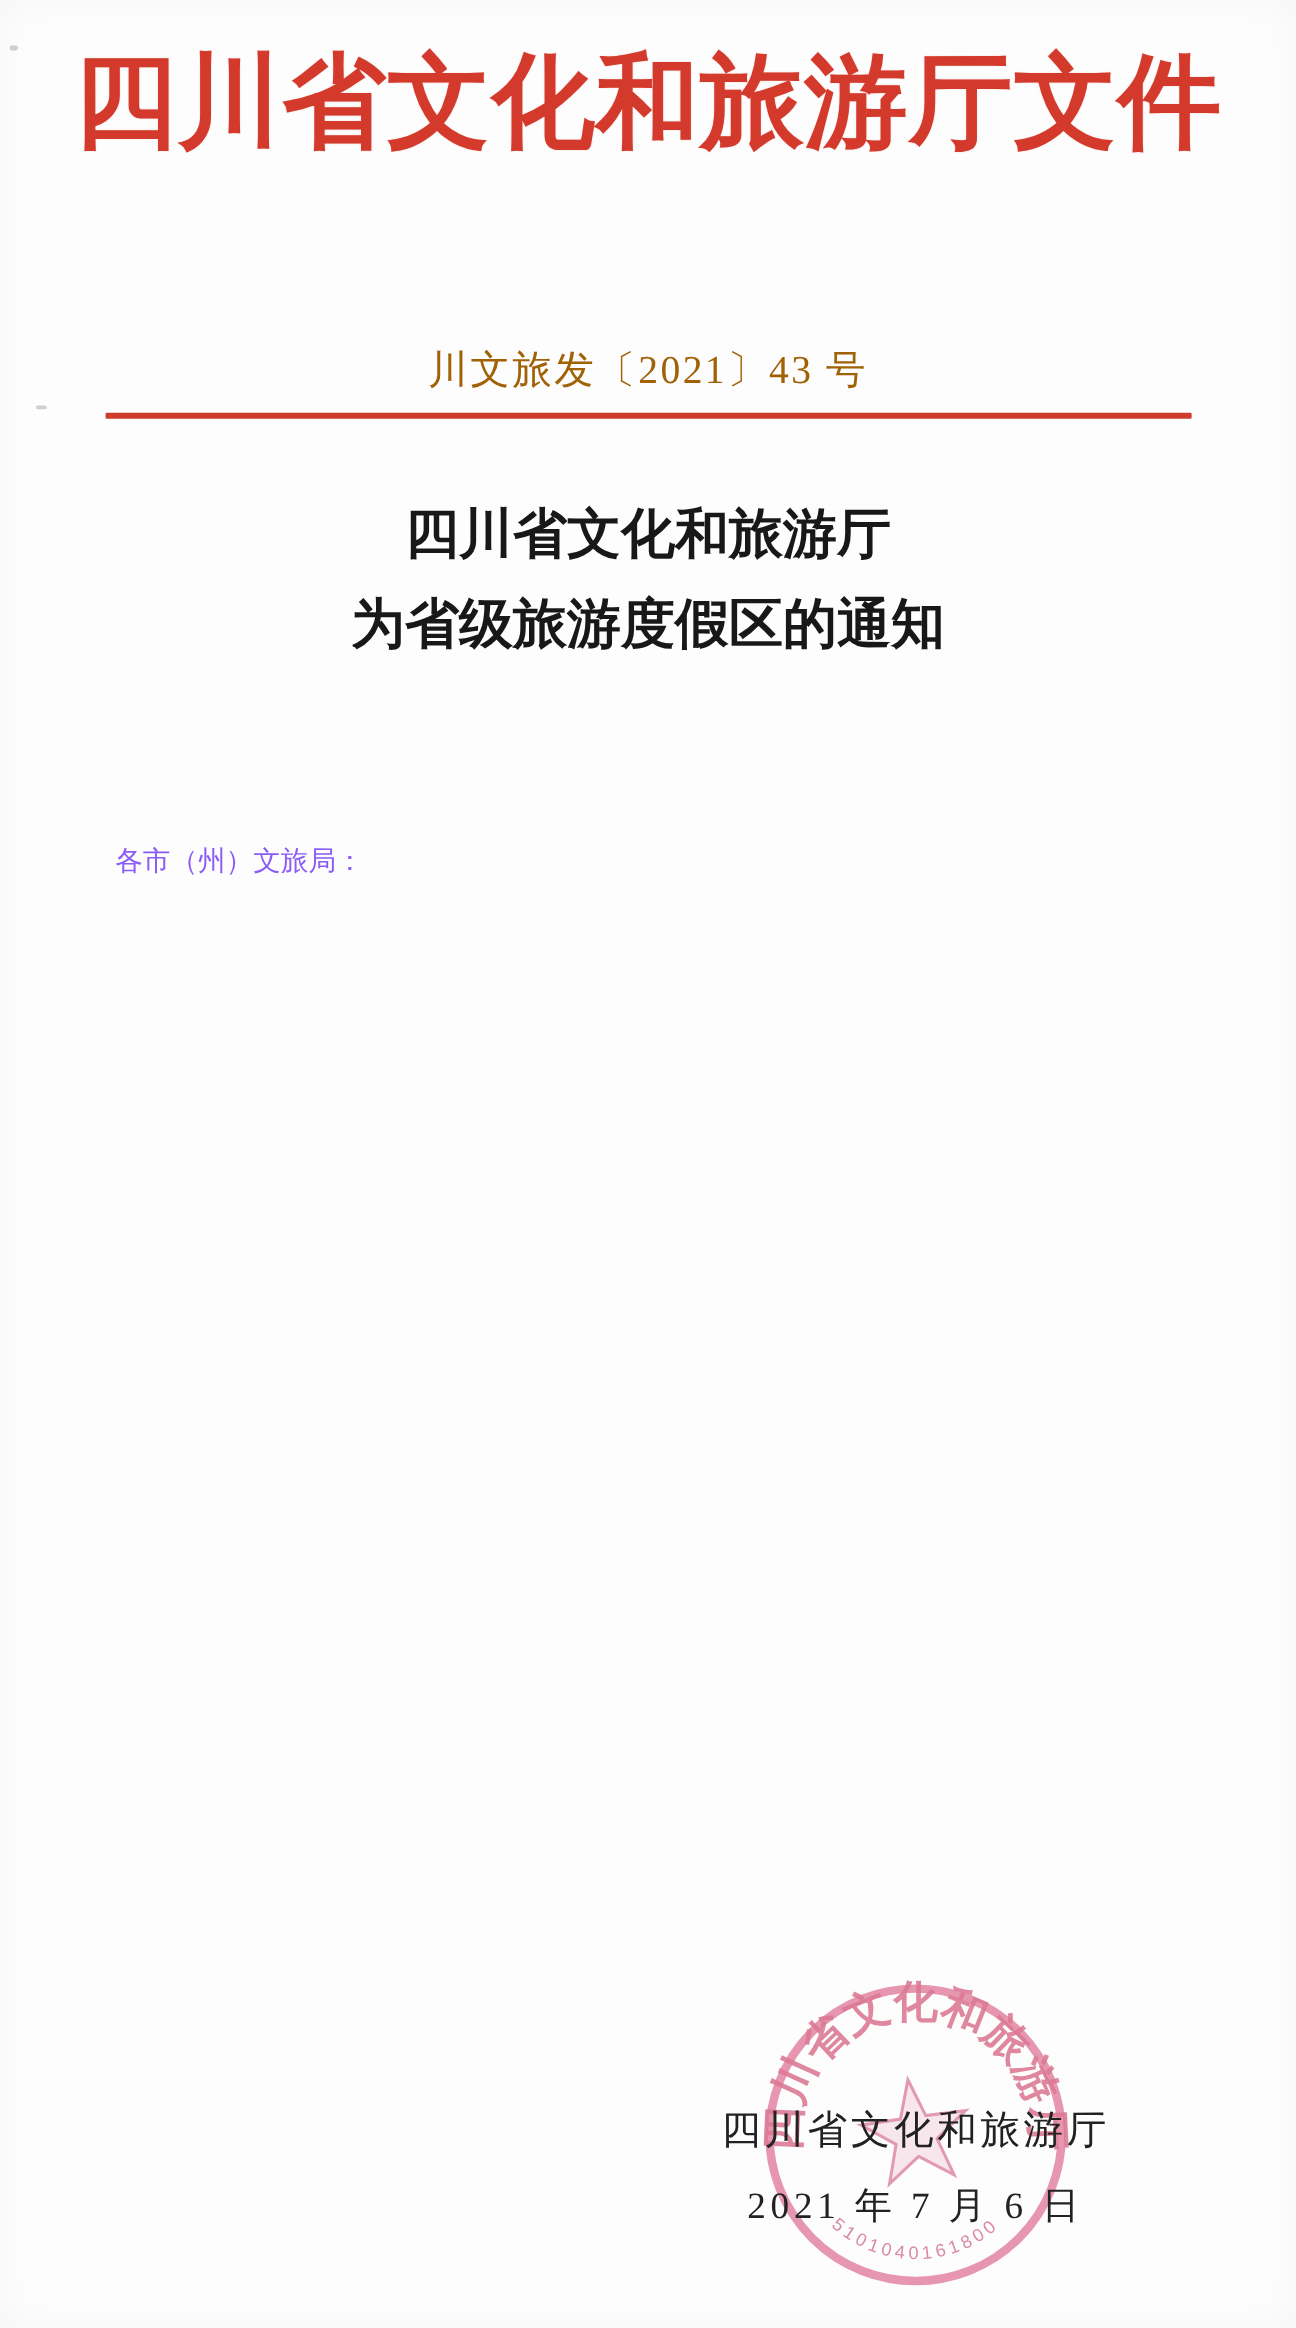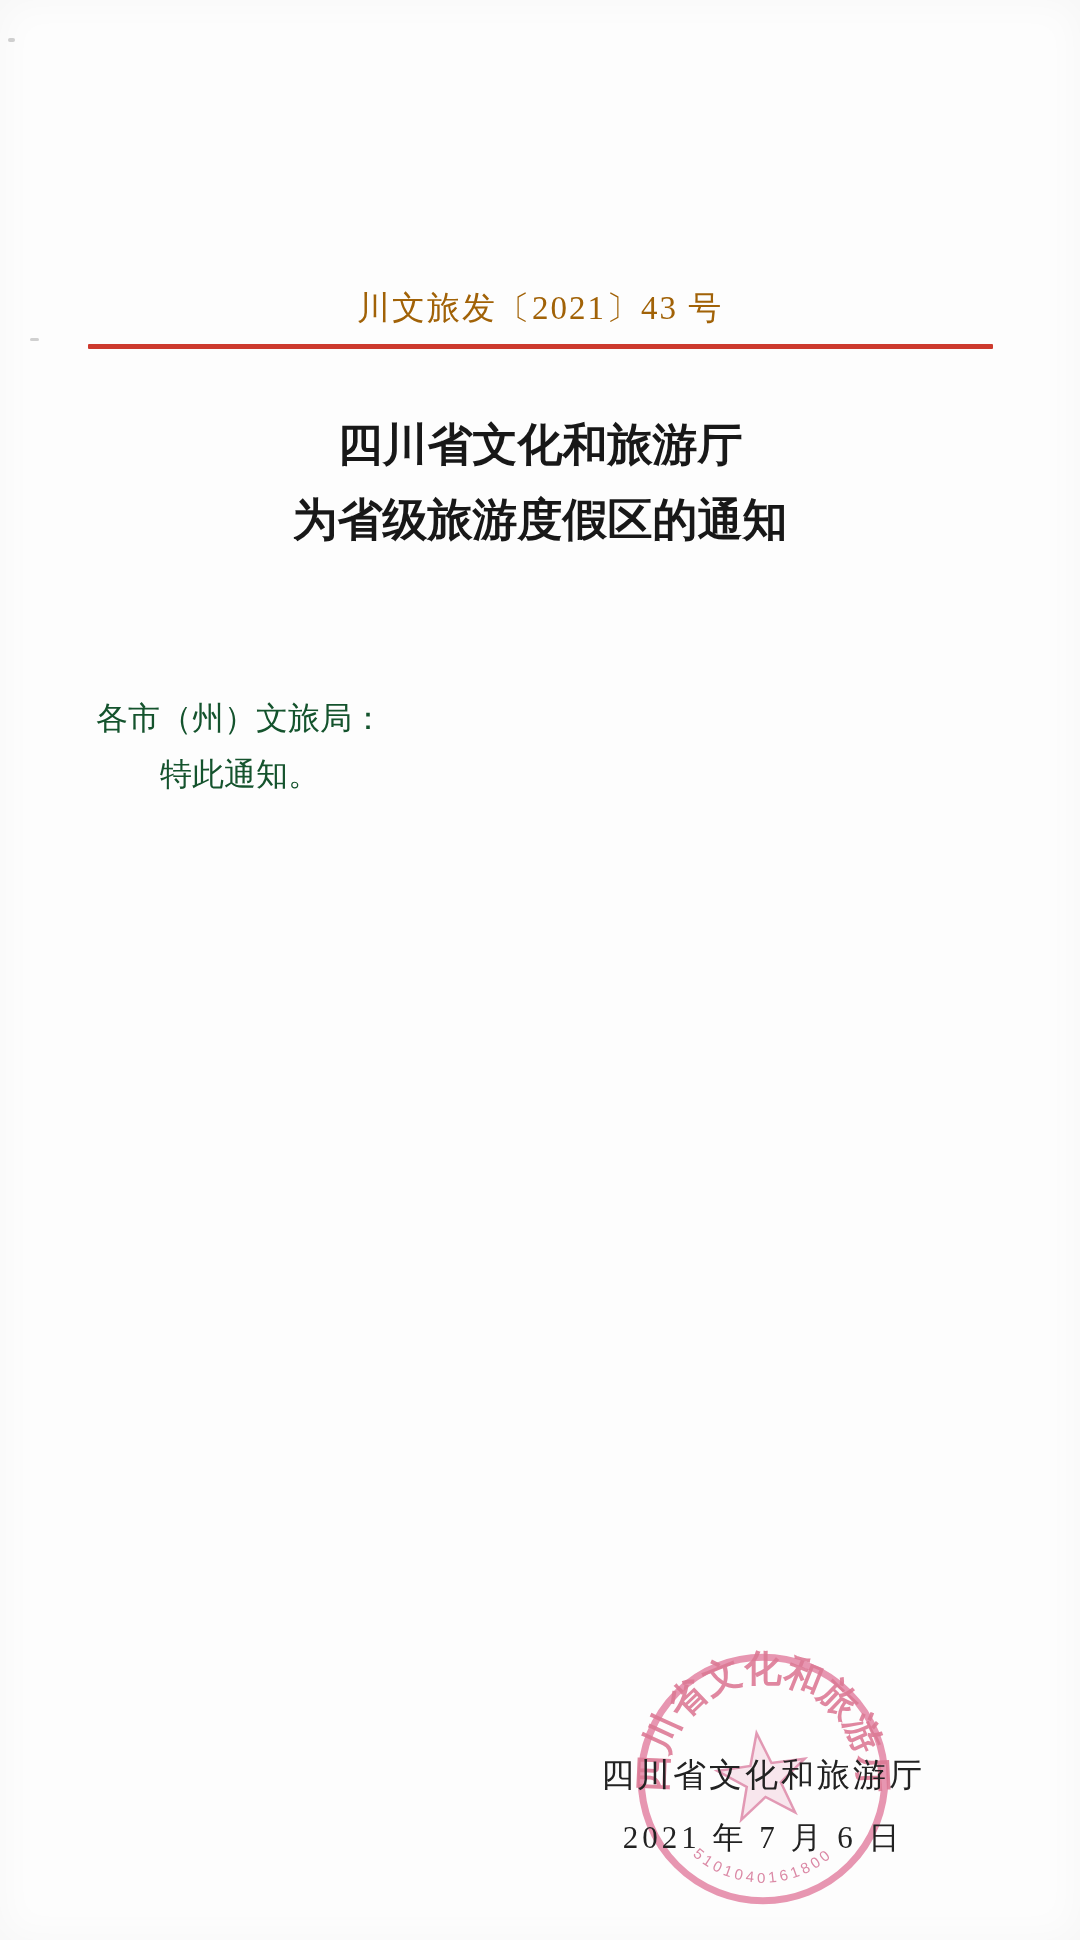"四川省文化和旅游厅文件" div.header-title { html: none -> <div>四川省文化和旅游厅文件</div> }
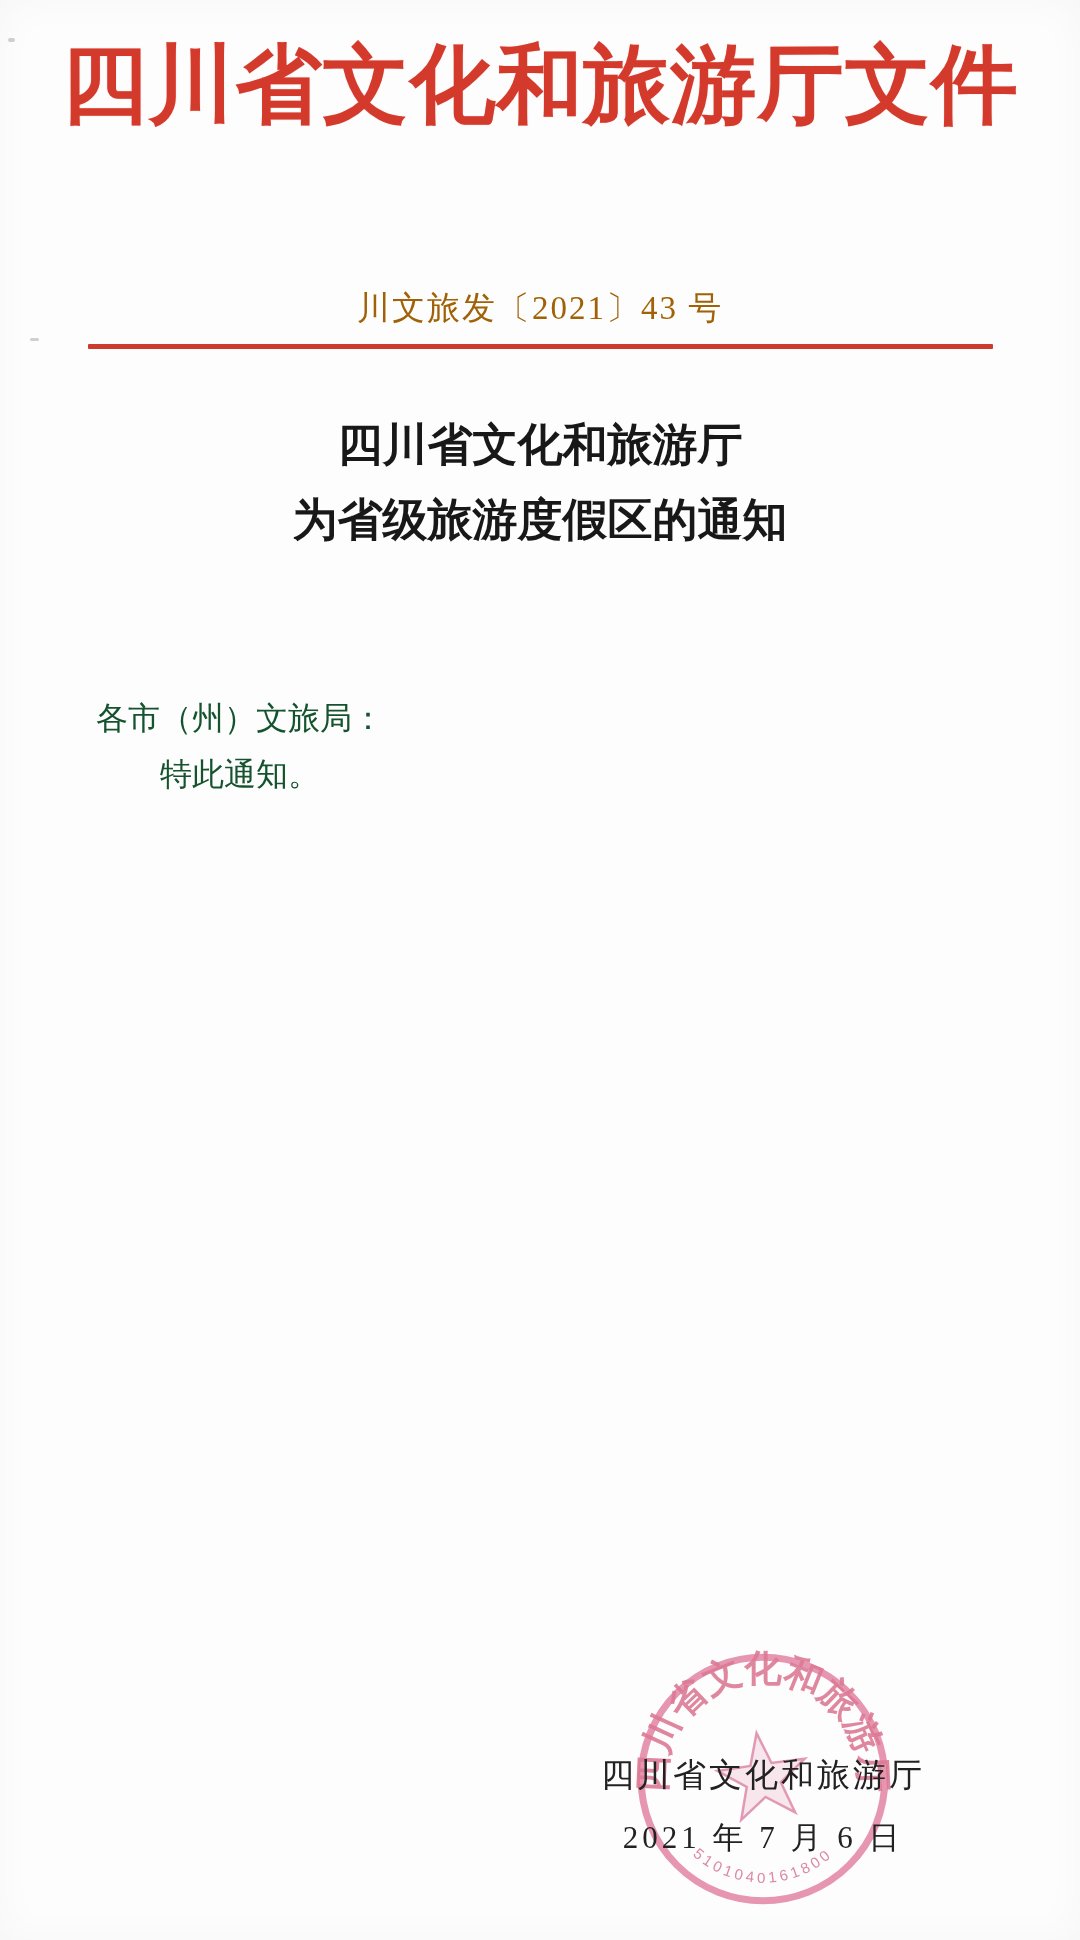"各市（州）文旅局：" .body-text { color: #14532d -> #8b5cf6; font-size: 32px -> 23px }
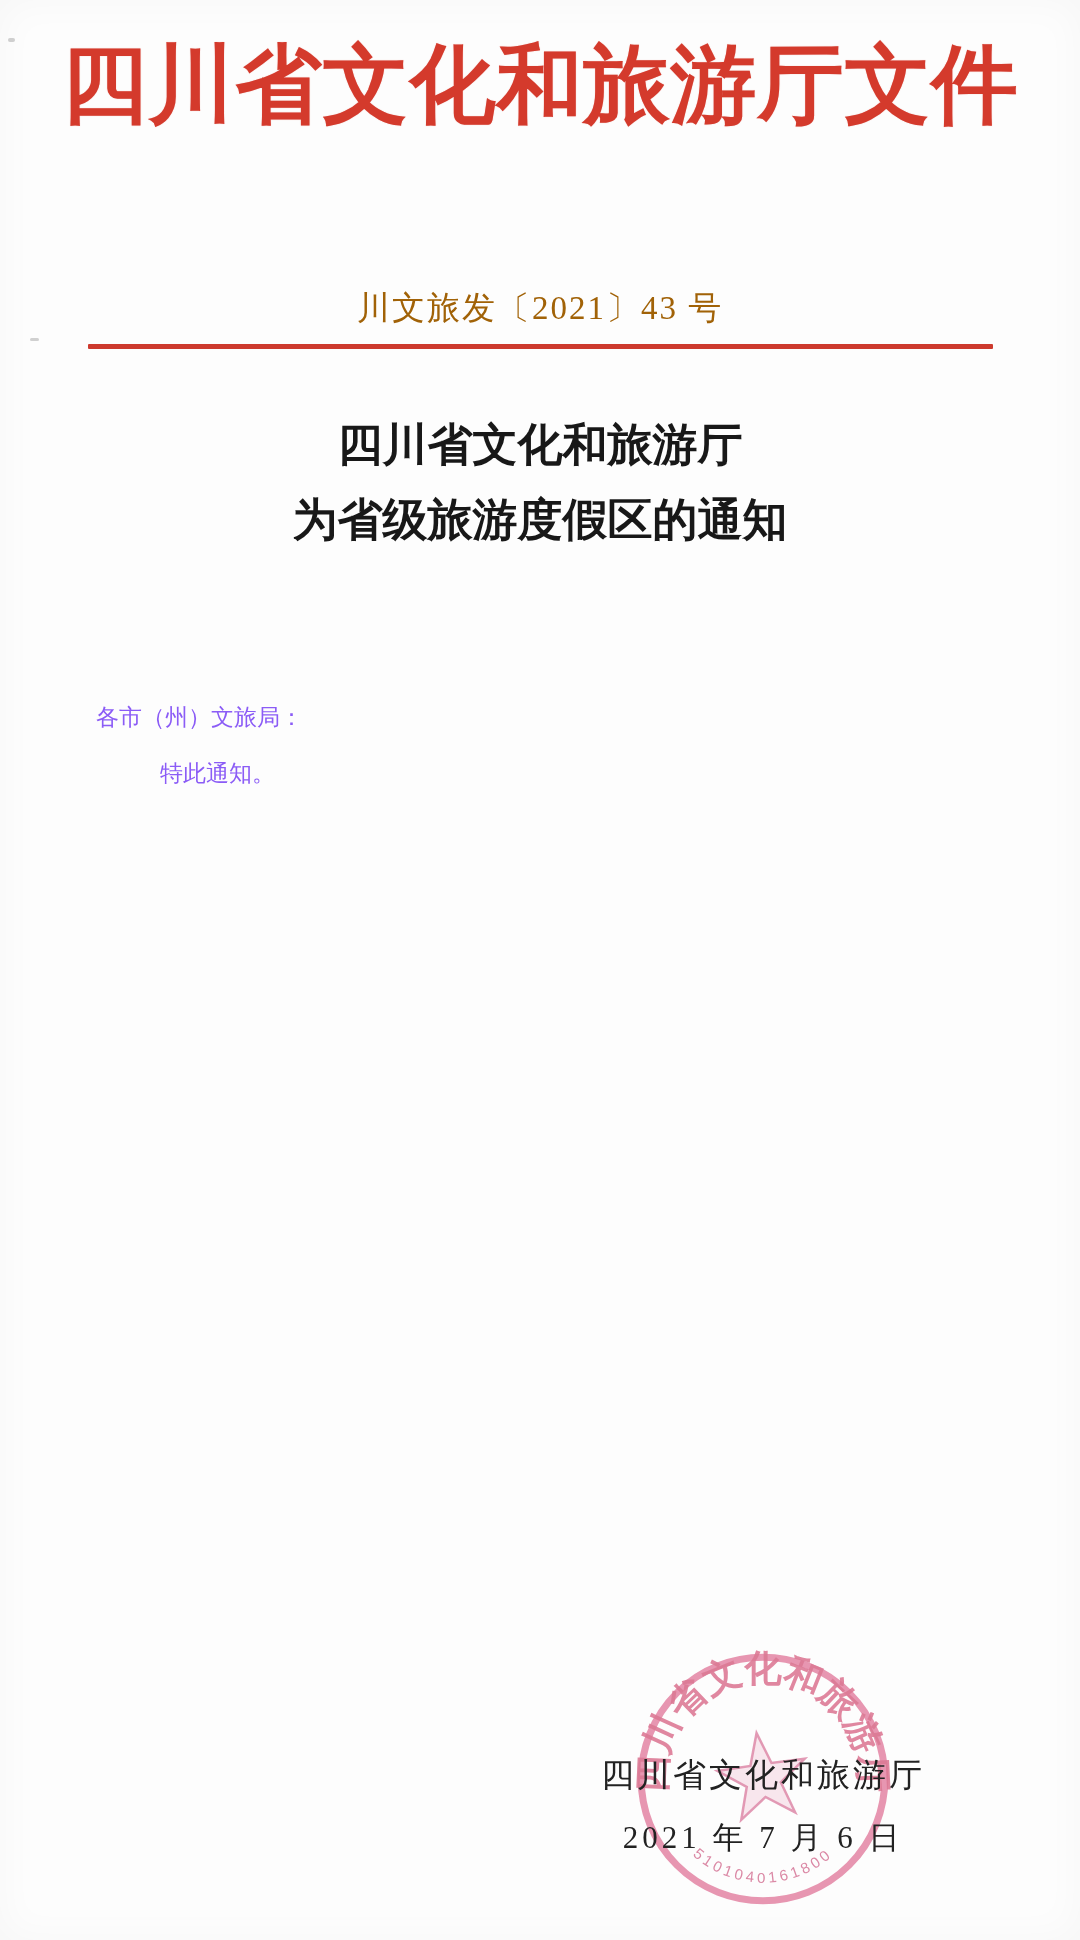"特此通知。" p.indent { html: <p>特此通知。</p> -> none }
